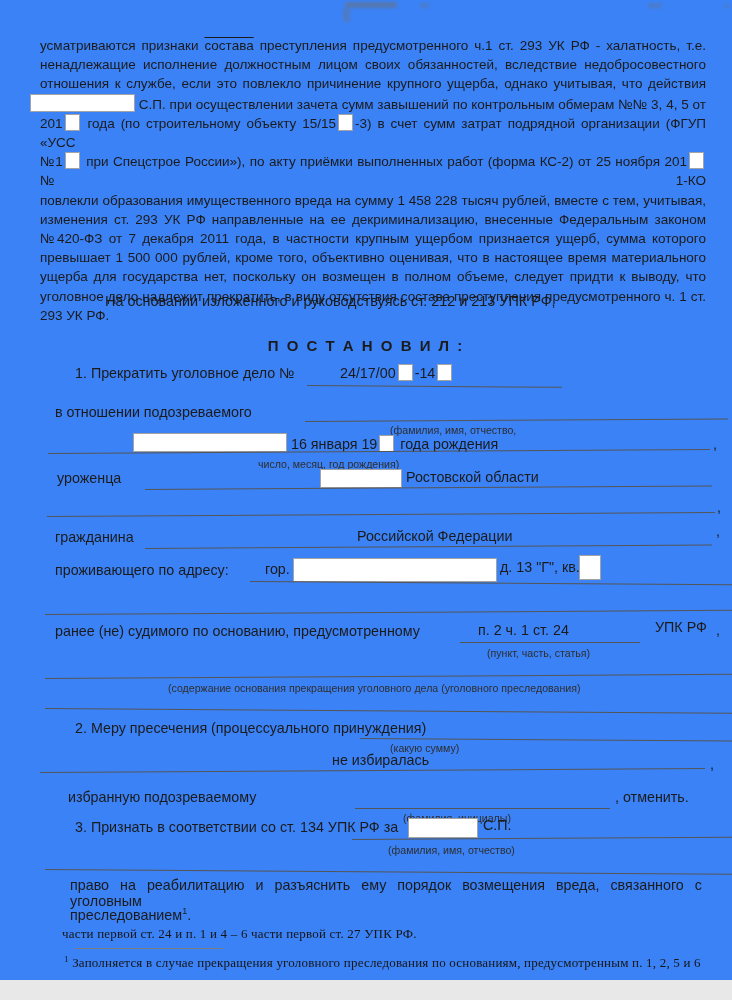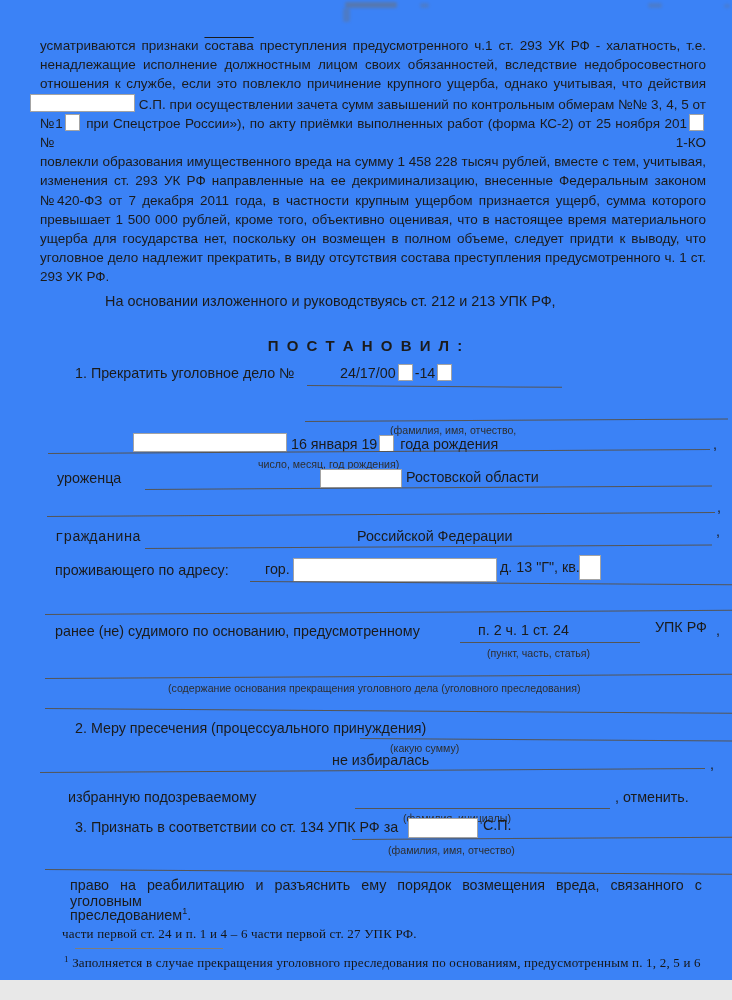"201 года (по строительному объекту" div.jl { html: none -> <div><span>201</span><span></span> <span>года (по строительному объекту 15/15</span><span></span><span>-3) в счет сумм затрат подрядной организации (ФГУП «УСС</span></div> }
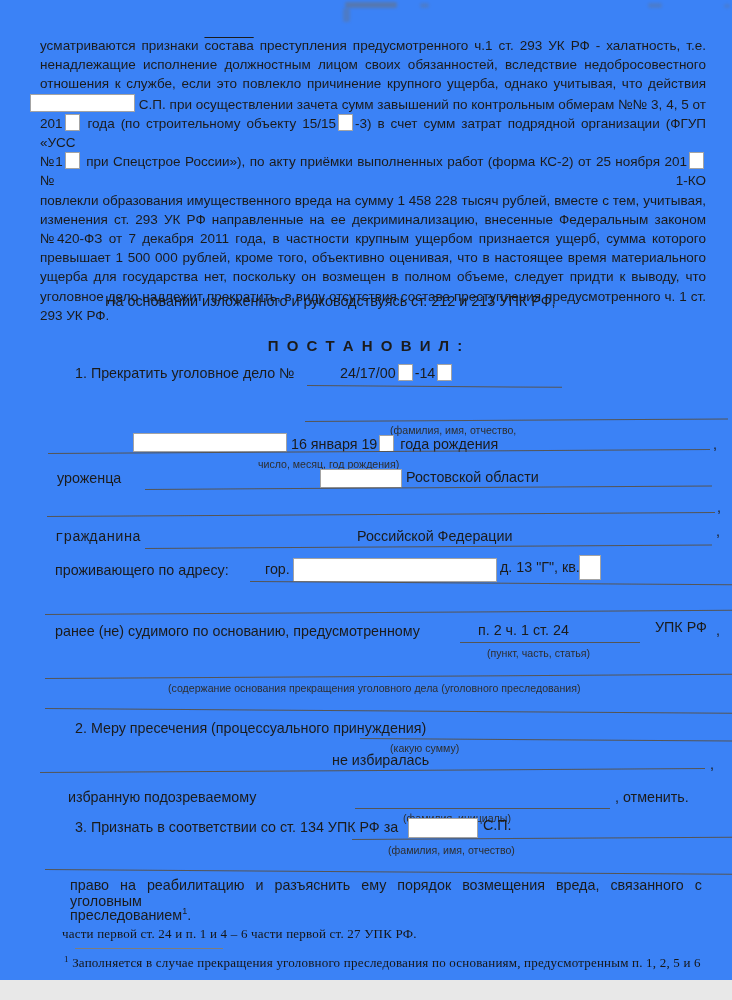"в отношении подозреваемого" div.abs { html: none -> <div>в отношении подозреваемого</div> }
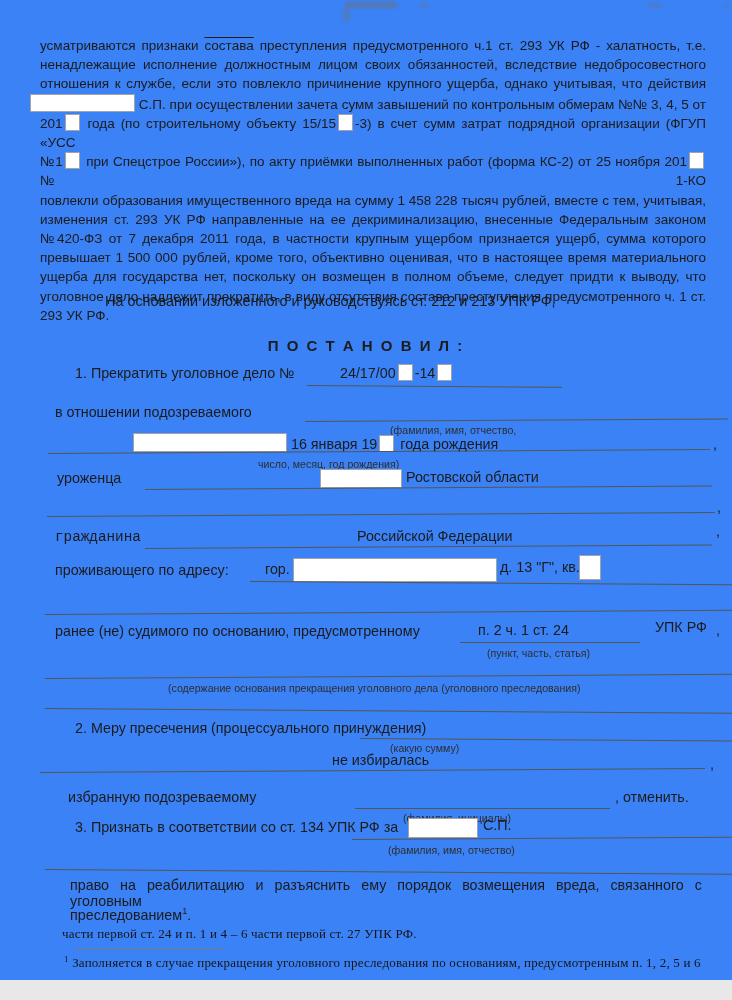"гражданина" div.abs { font-family: Liberation Mono, monospace -> none }
